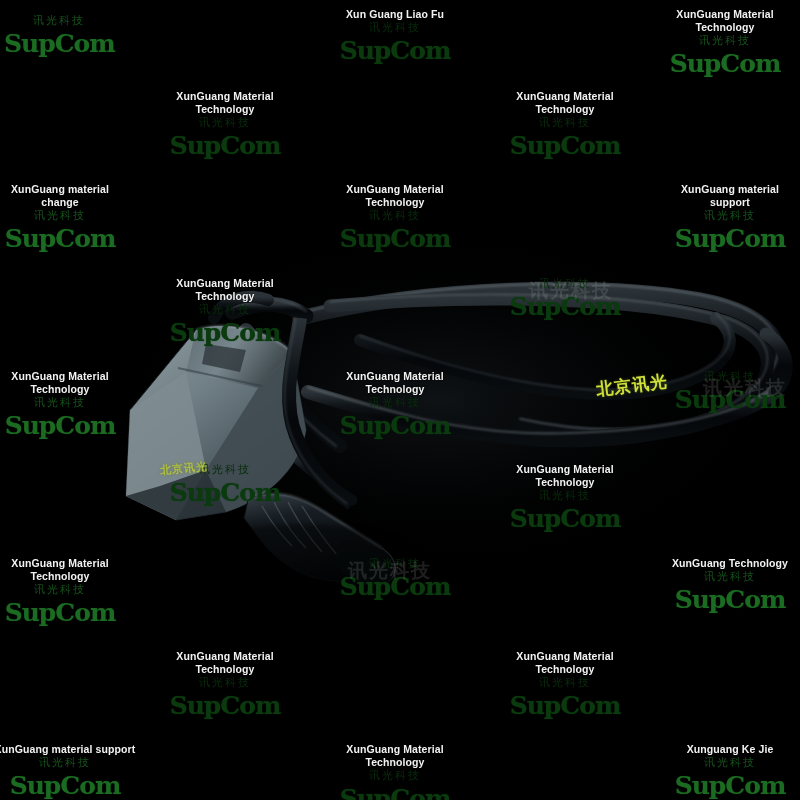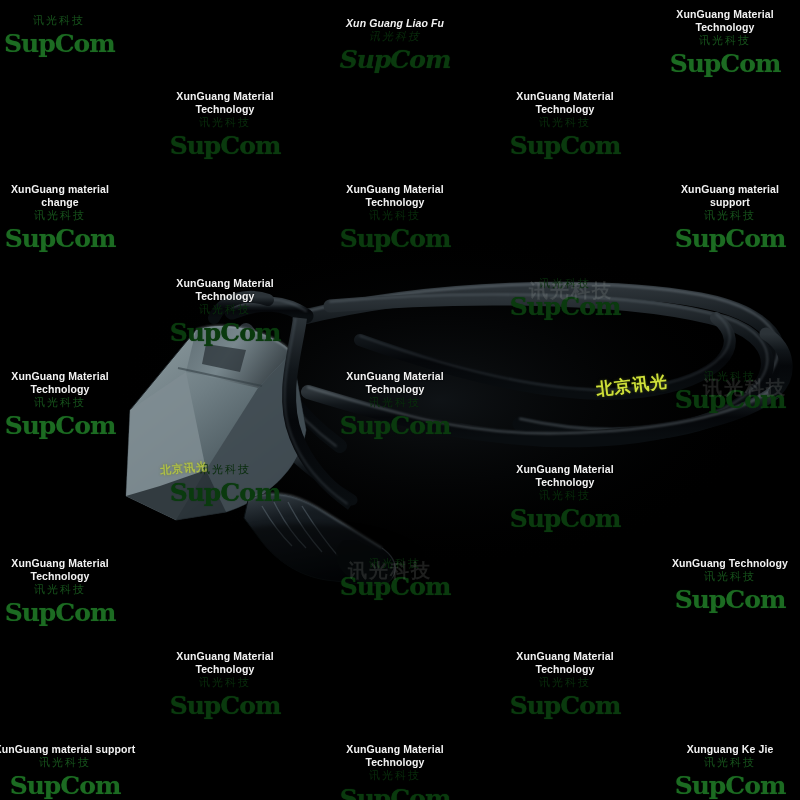"Xun Guang Liao Fu" div.wm { font-style: italic -> none; top: 17px -> 8px }
